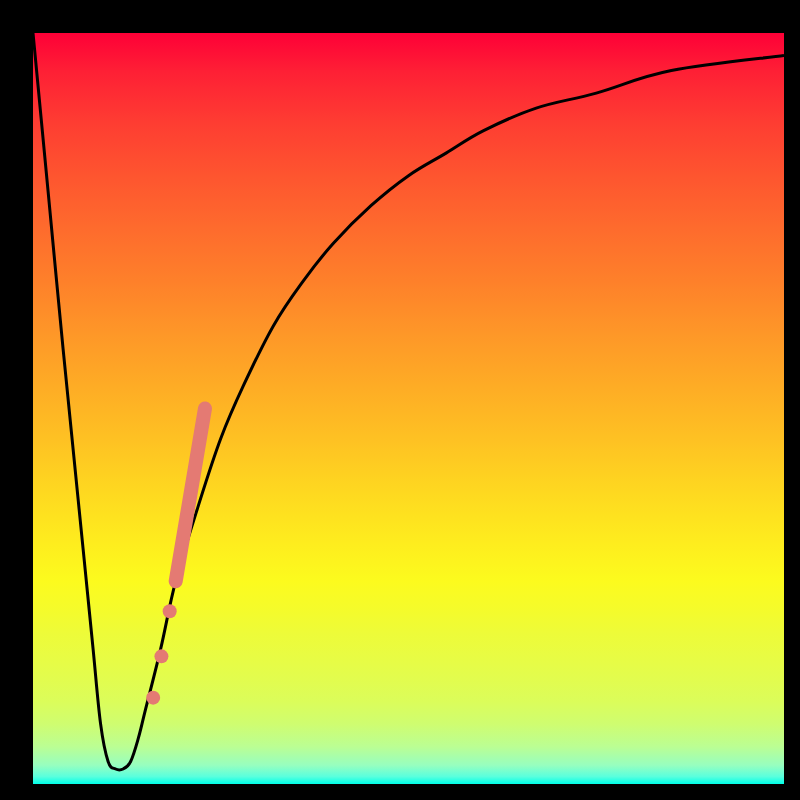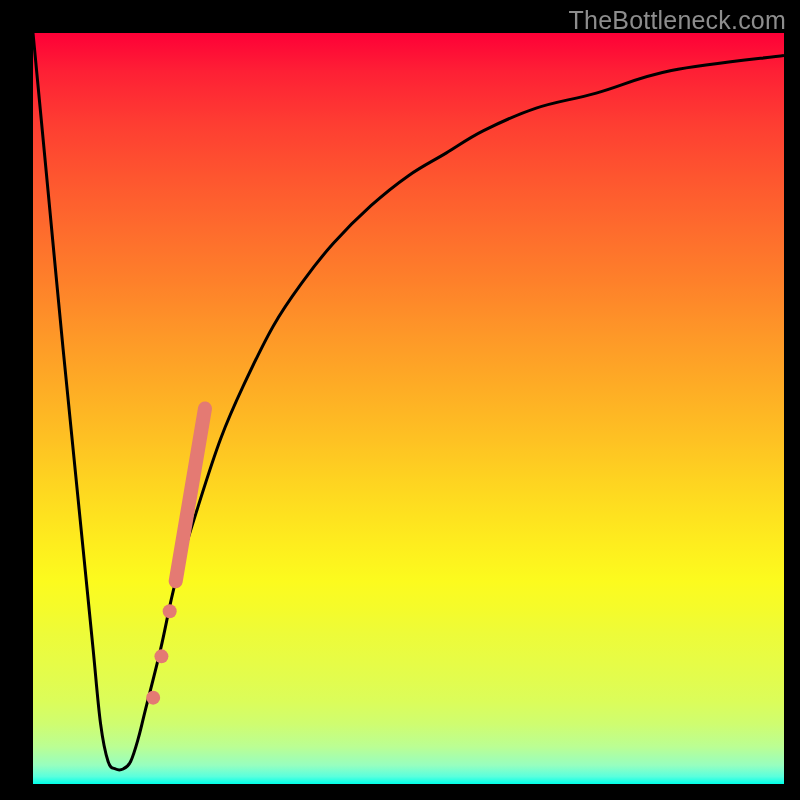"TheBottleneck.com" div.watermark { html: <div>TheBottleneck.com</div> -> none }
